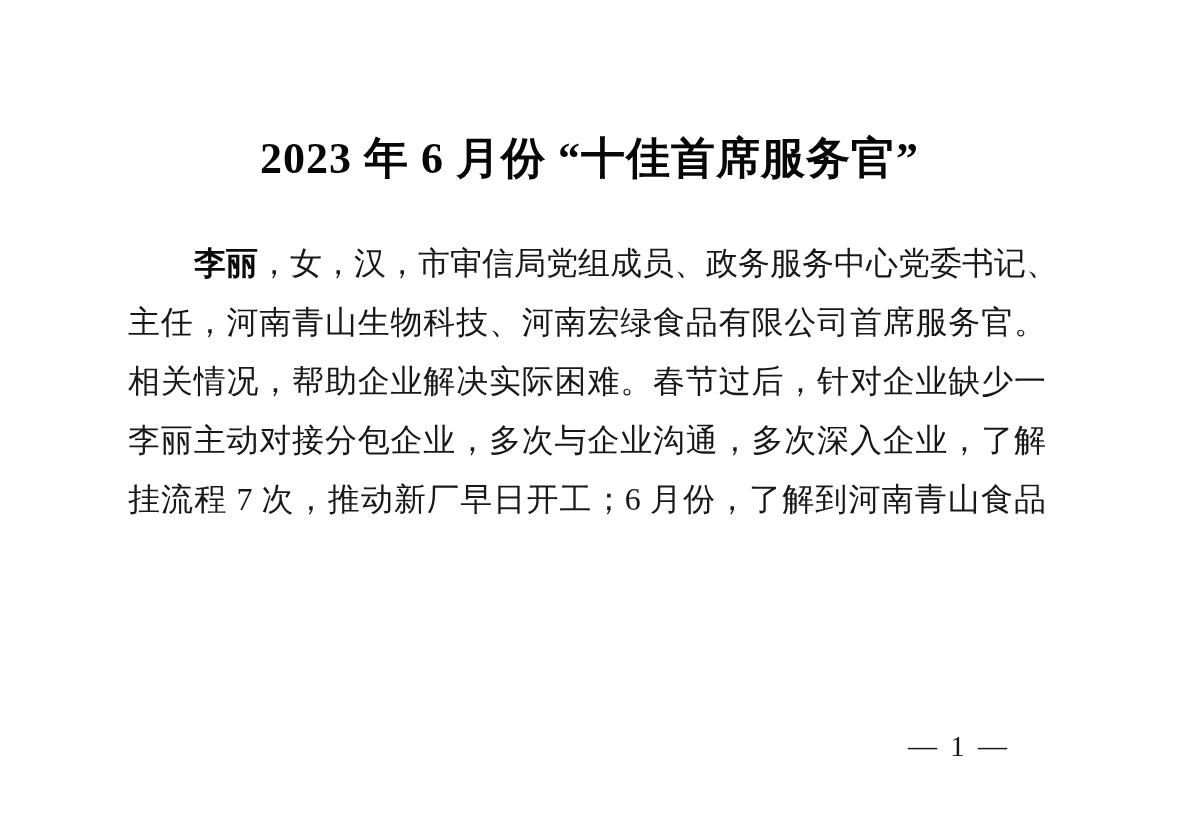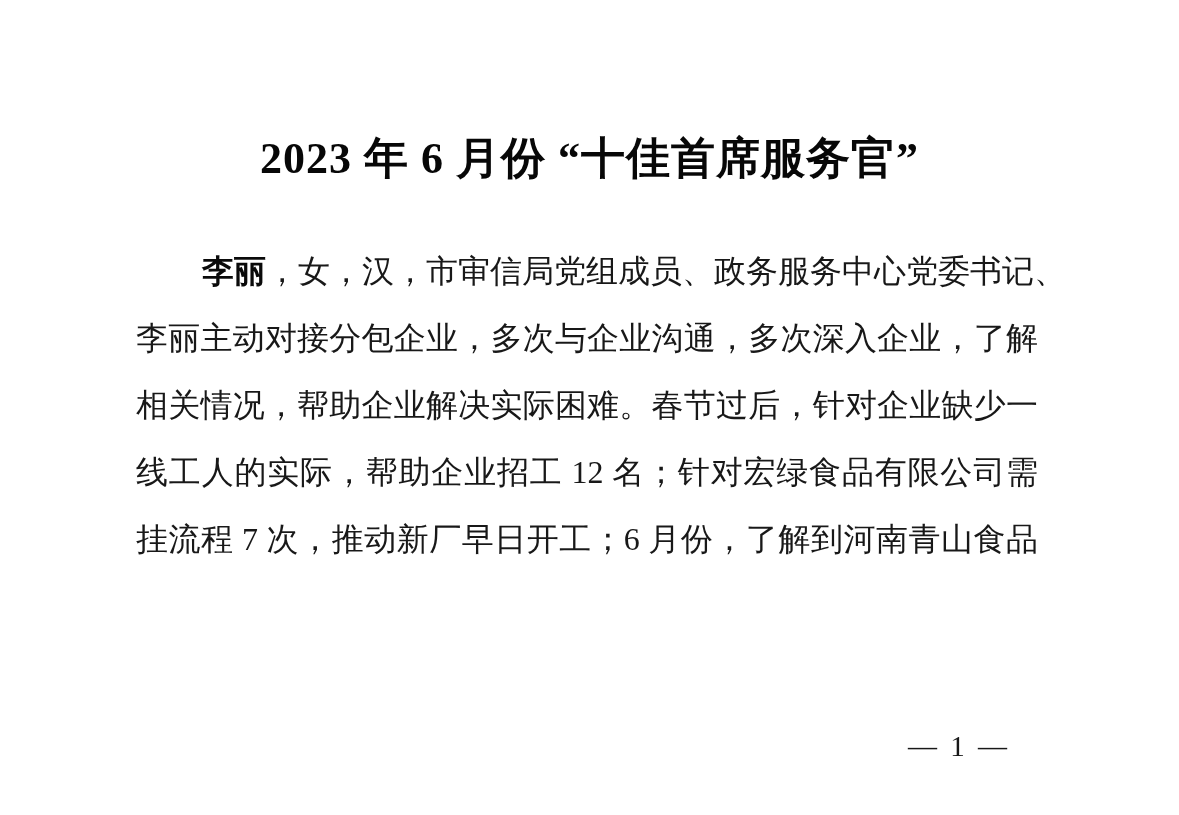"李丽，女，汉，市审信局党组成员、政务服务中心党委书记、" .line { margin: 8px -> 0 }
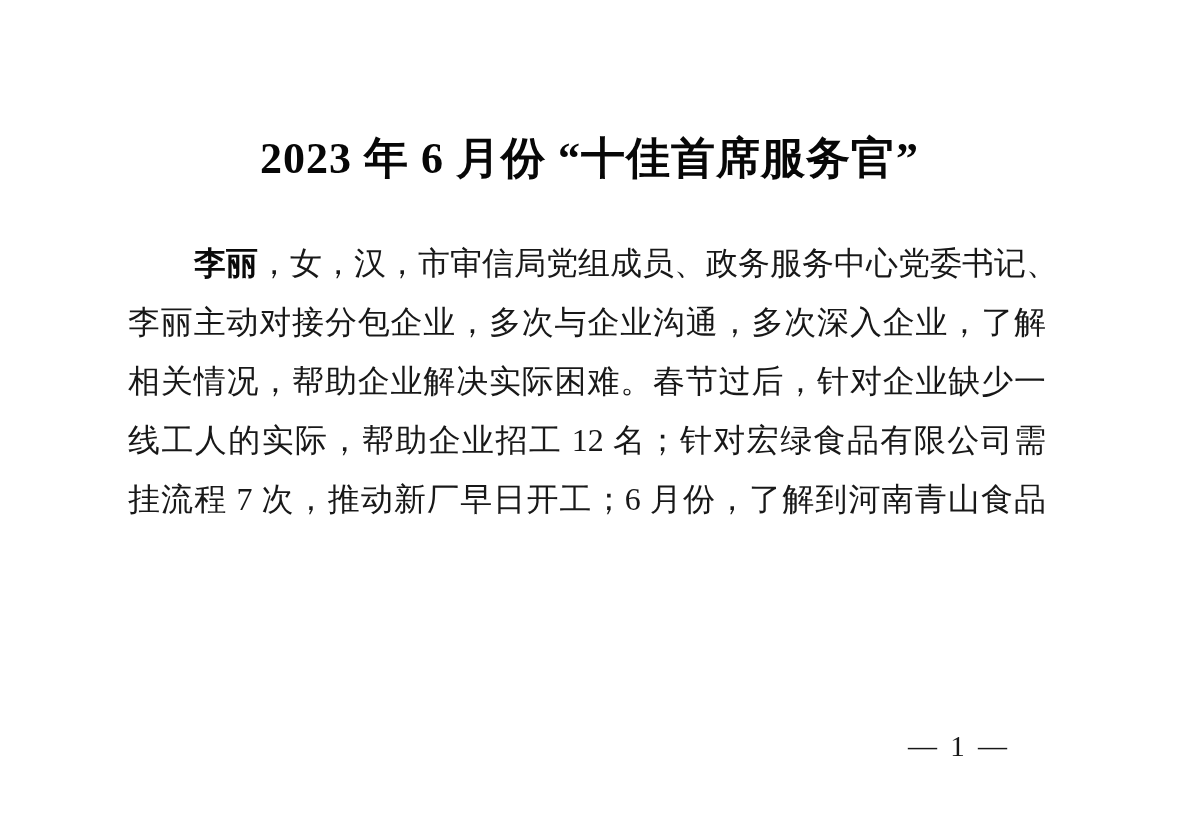"主任，河南青山生物科技、河南宏绿食品有限公司首席服务官。" p.line { html: none -> <p>主任，河南青山生物科技、河南宏绿食品有限公司首席服务官。</p> }
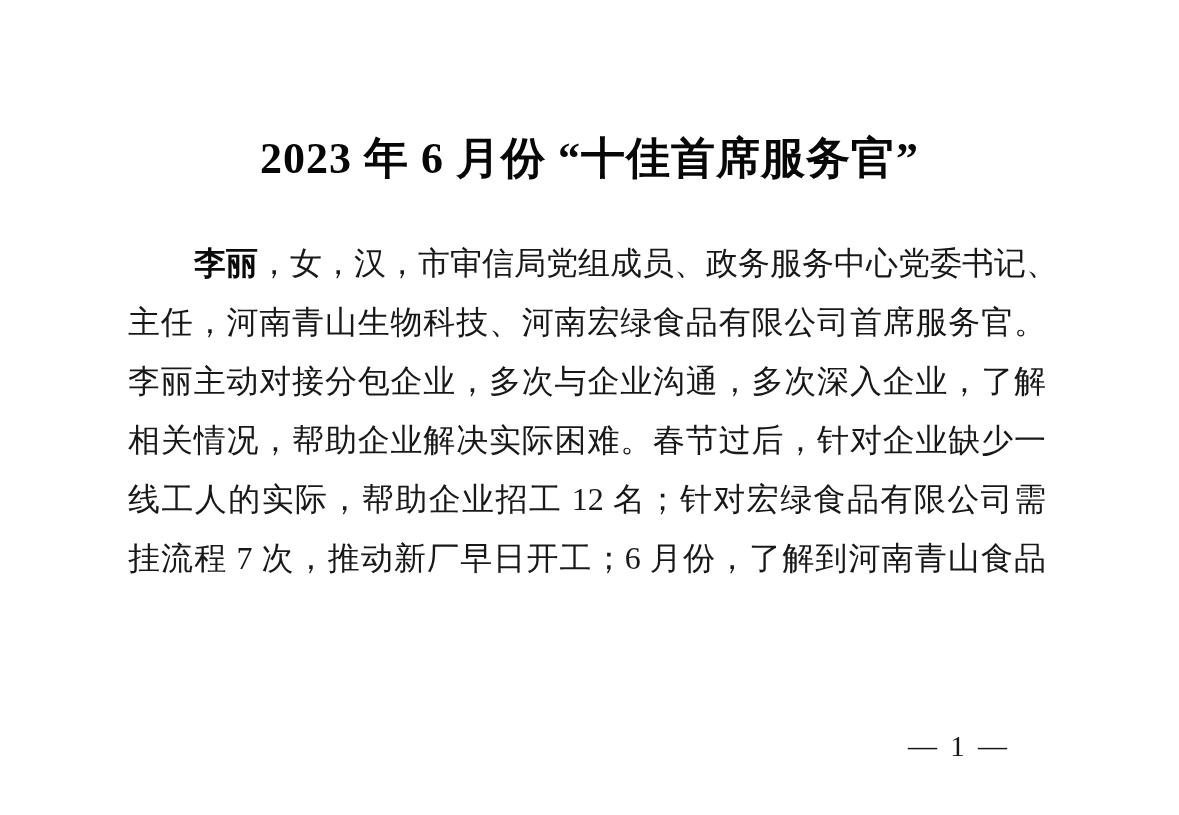"李丽主动对接分包企业，多次与企业沟通，多次深入企业，了解" p.line { order: before "相关情况，帮助企业解决实际困难。春节过后，针对企业缺少一" -> after "相关情况，帮助企业解决实际困难。春节过后，针对企业缺少一" }
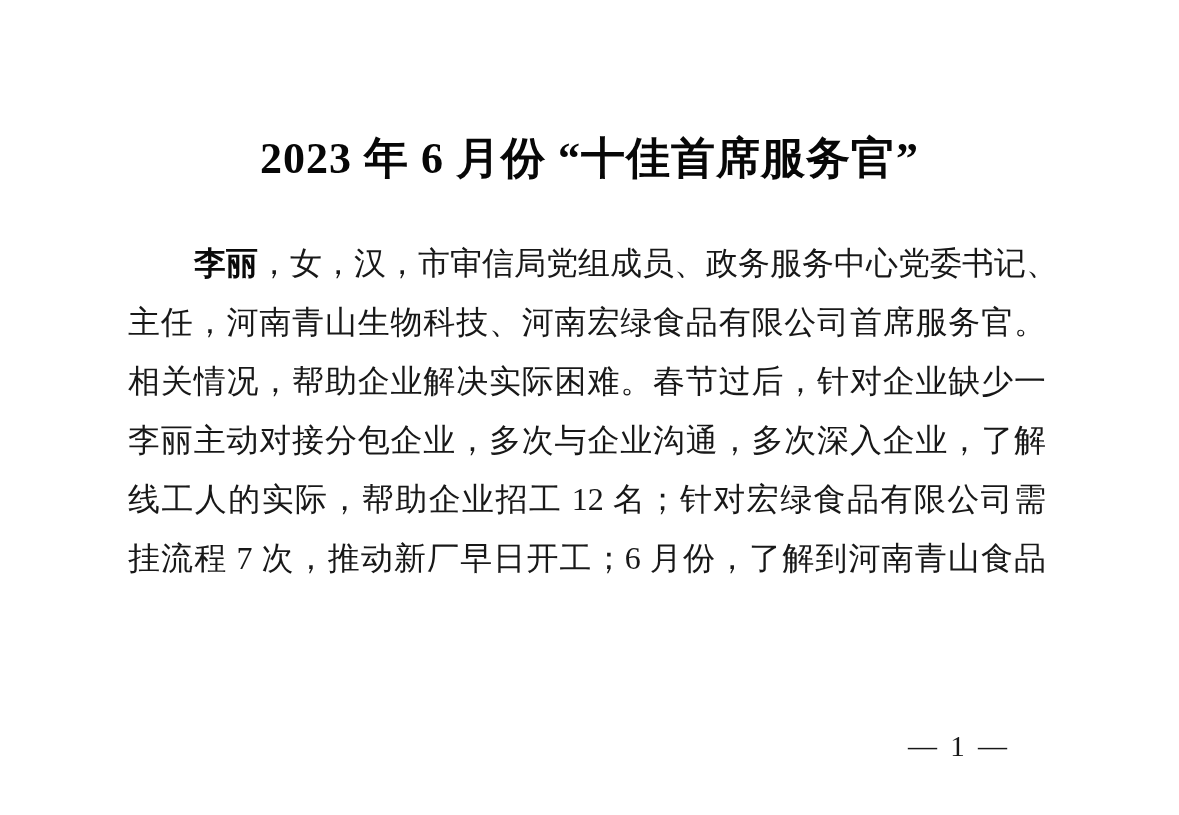"线工人的实际，帮助企业招工 12 名；针对宏绿食品有限公司需" p.line { html: <p>线工人的实际，帮助企业招工 12 名；针对宏绿食品有限公司需</p> -> none }
